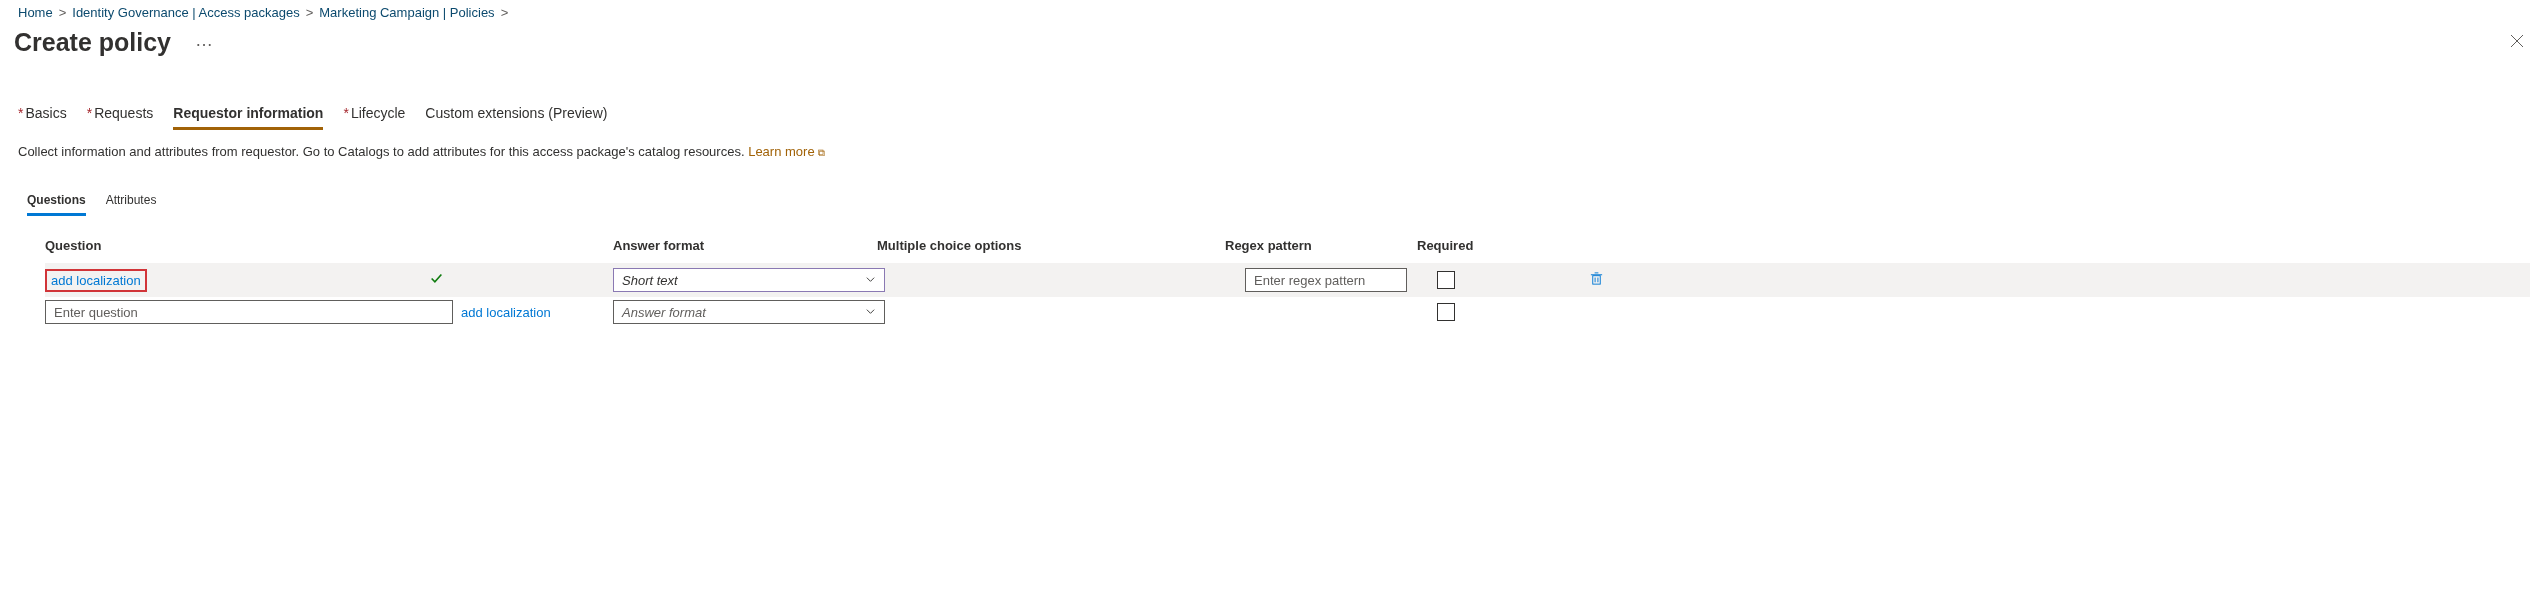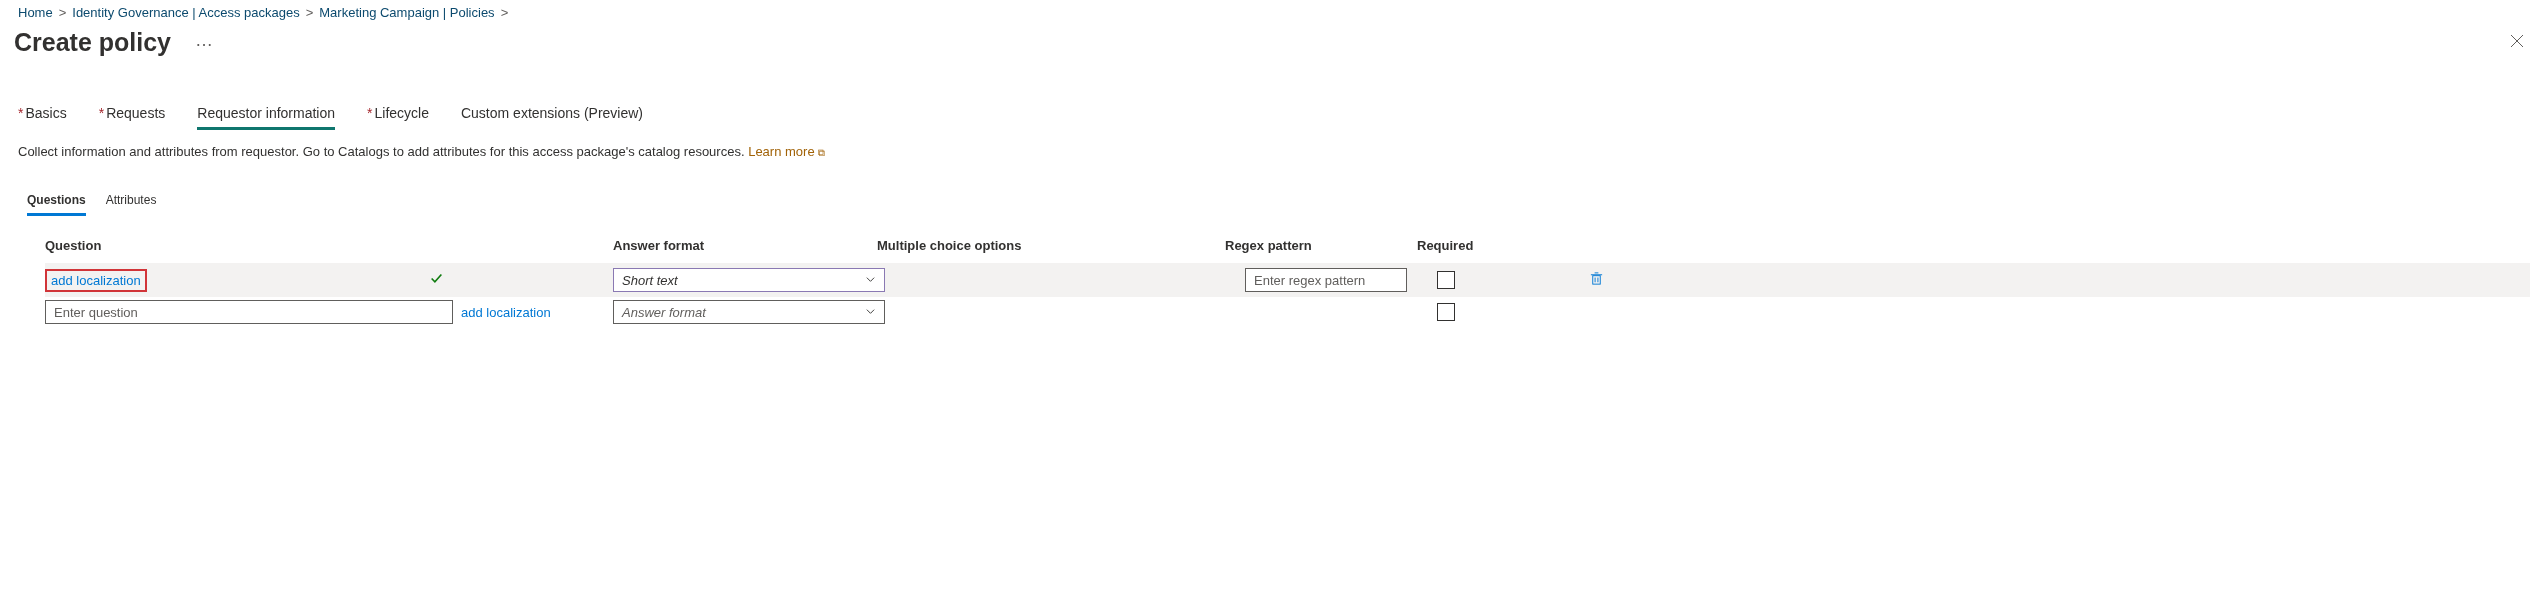"* Basics" .main-tabs { gap: 32px -> 20px }
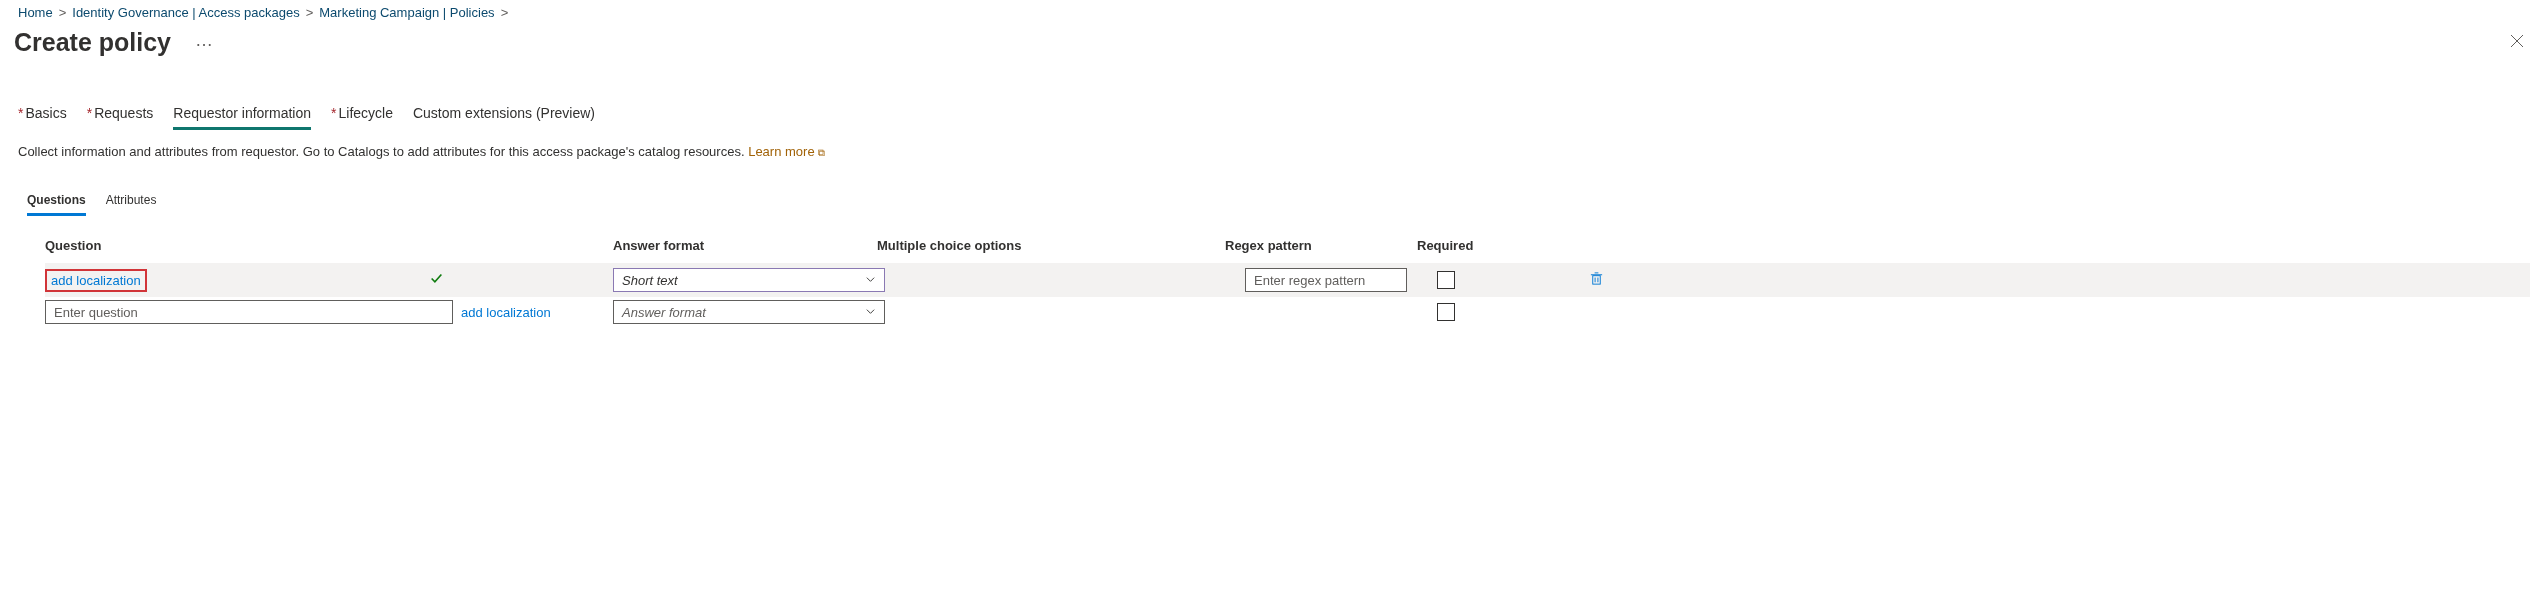"Requestor information" .main-tab.active { border-bottom: 3px solid #0f766e -> 3px solid #a16207; font-weight: 400 -> 700 }
